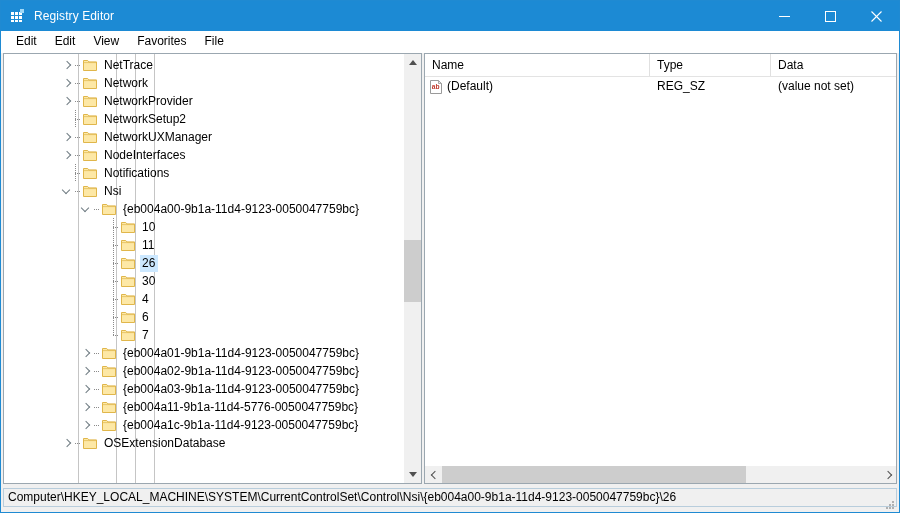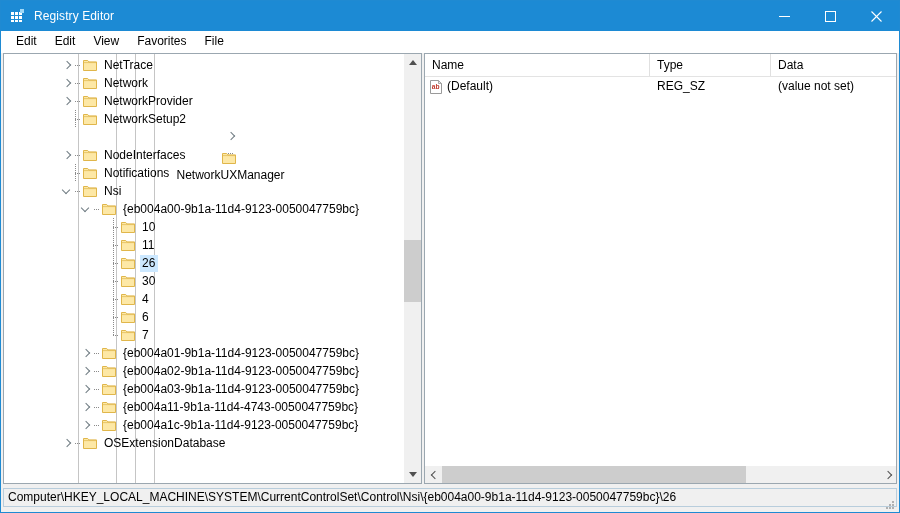"NetworkUXManager" div.trow { flex-direction: column -> none }
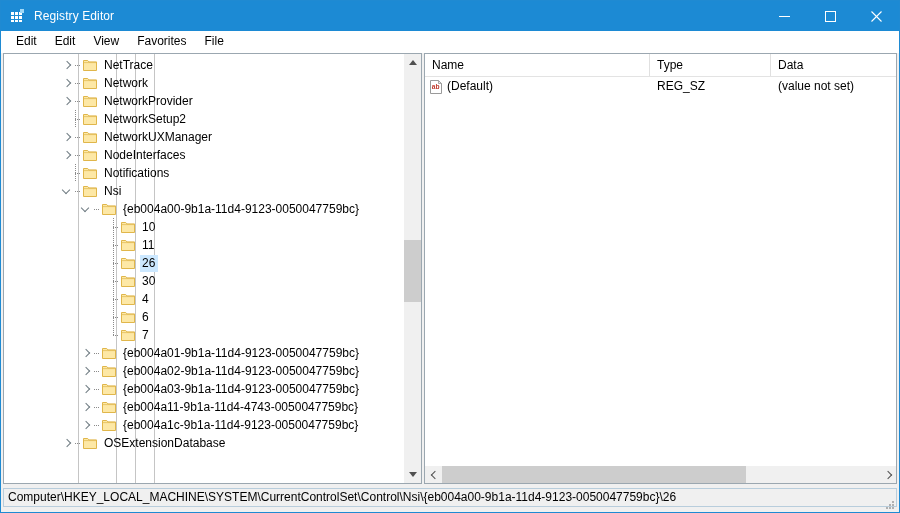"{eb004a11-9b1a-11d4-4743-0050047759bc}" div.tlabel { text: eb004a11-9b1a-11d4-4743-0050047759bc -> eb004a11-9b1a-11d4-5776-0050047759bc }
